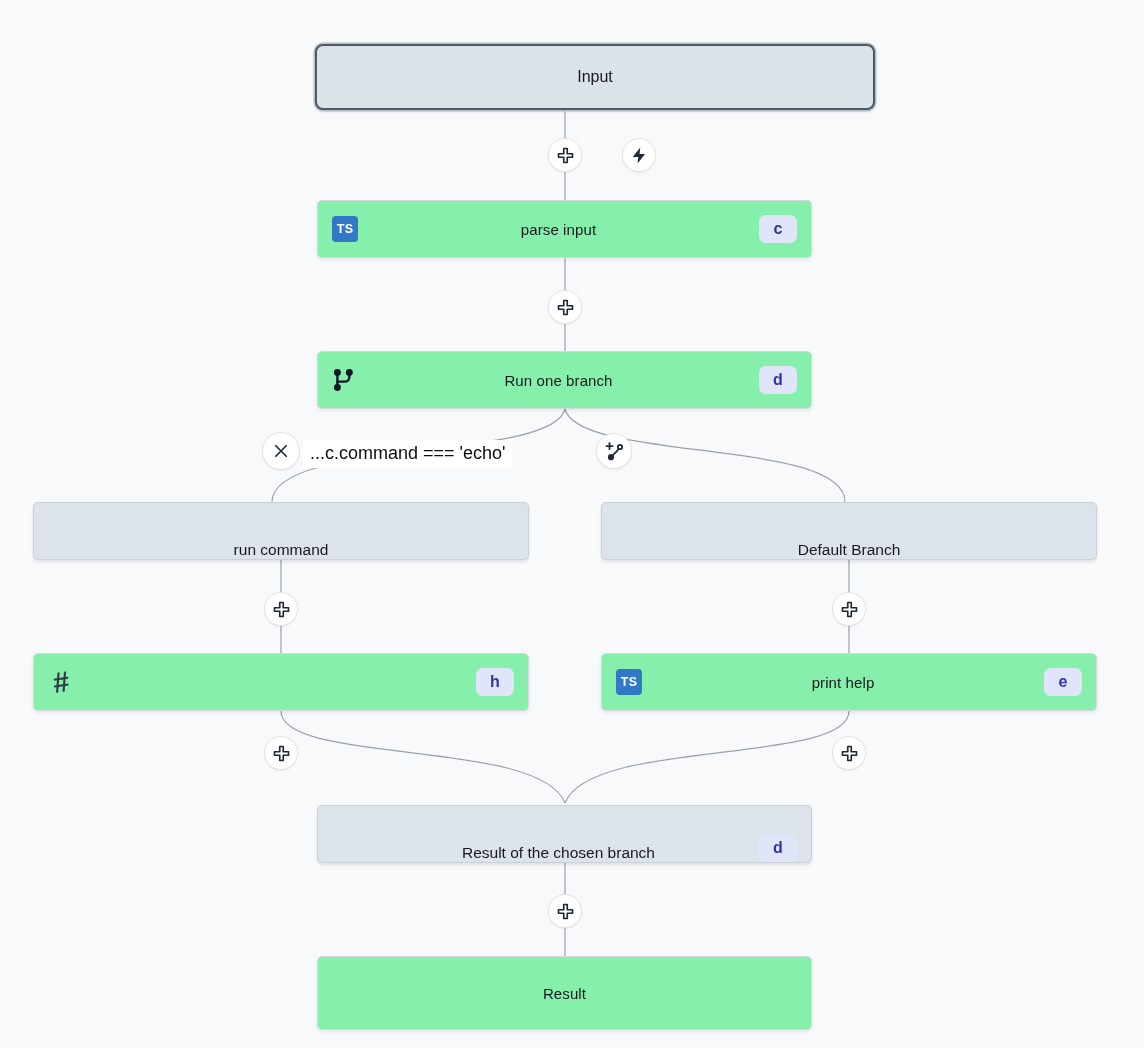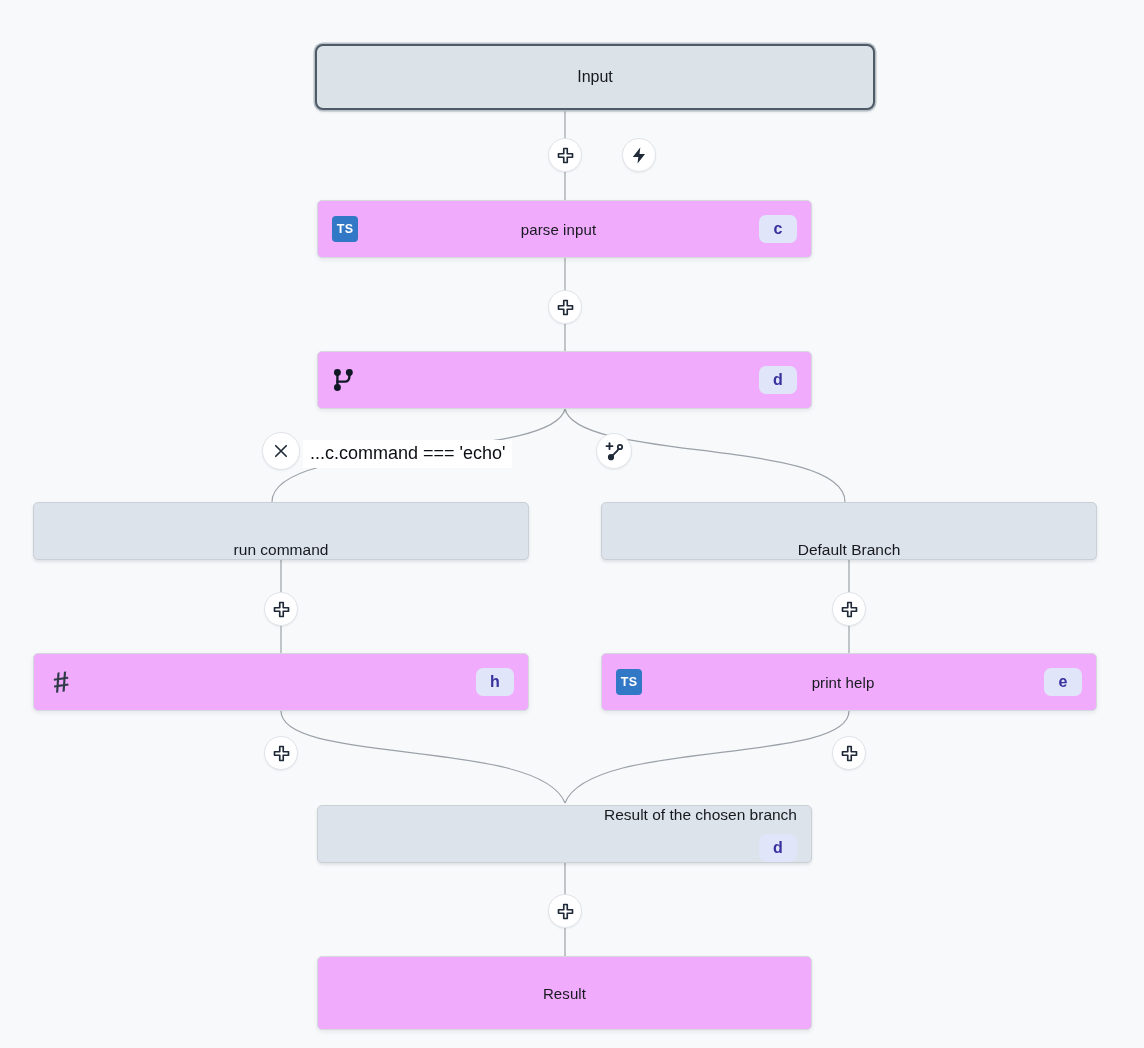"TS" .node { background: #f0abfc -> #86efac }
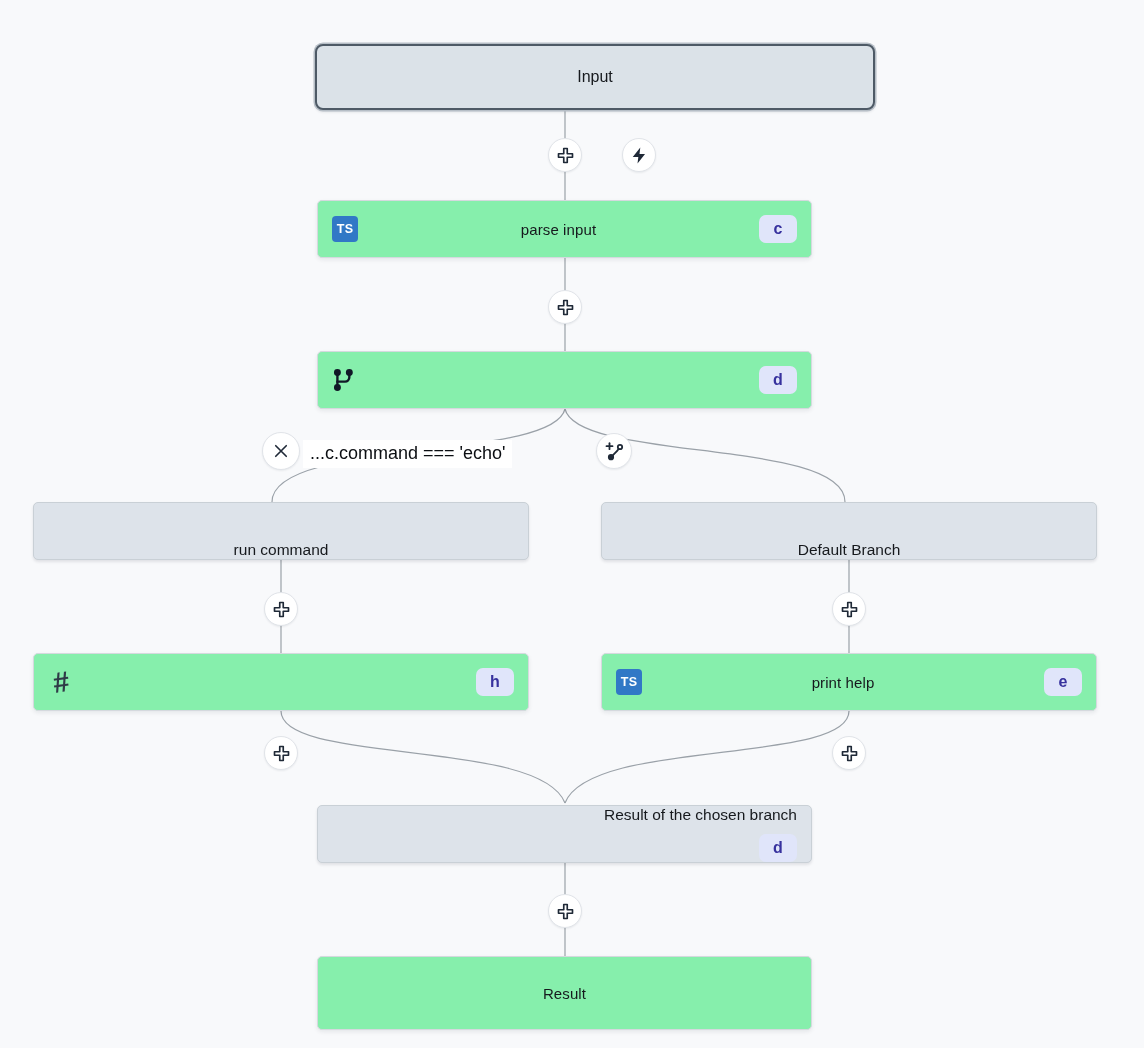"Run one branch" span.label { html: none -> <span>Run one branch</span> }
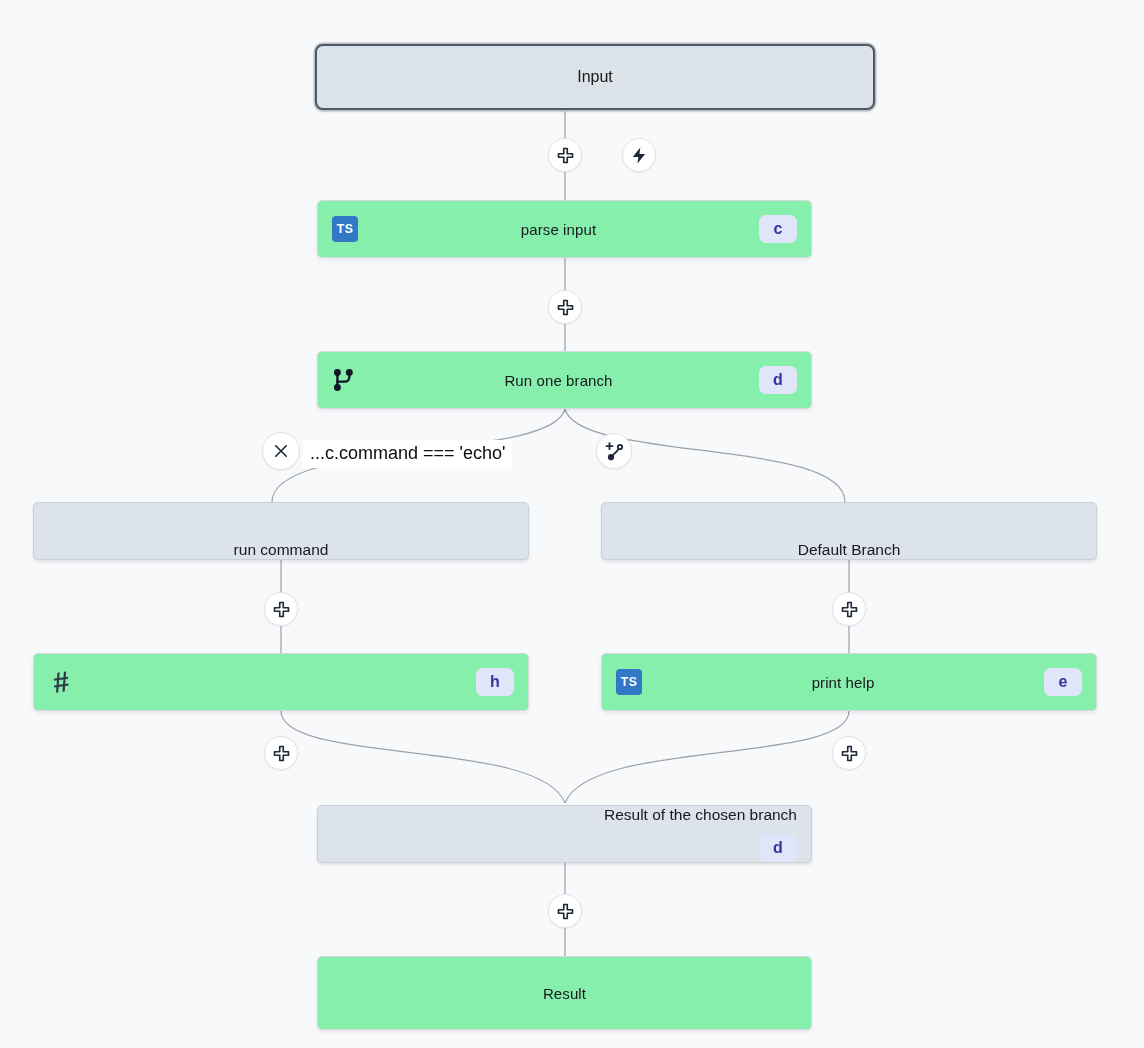"Result of the chosen branch" div.branch-box { flex-direction: column -> none }
